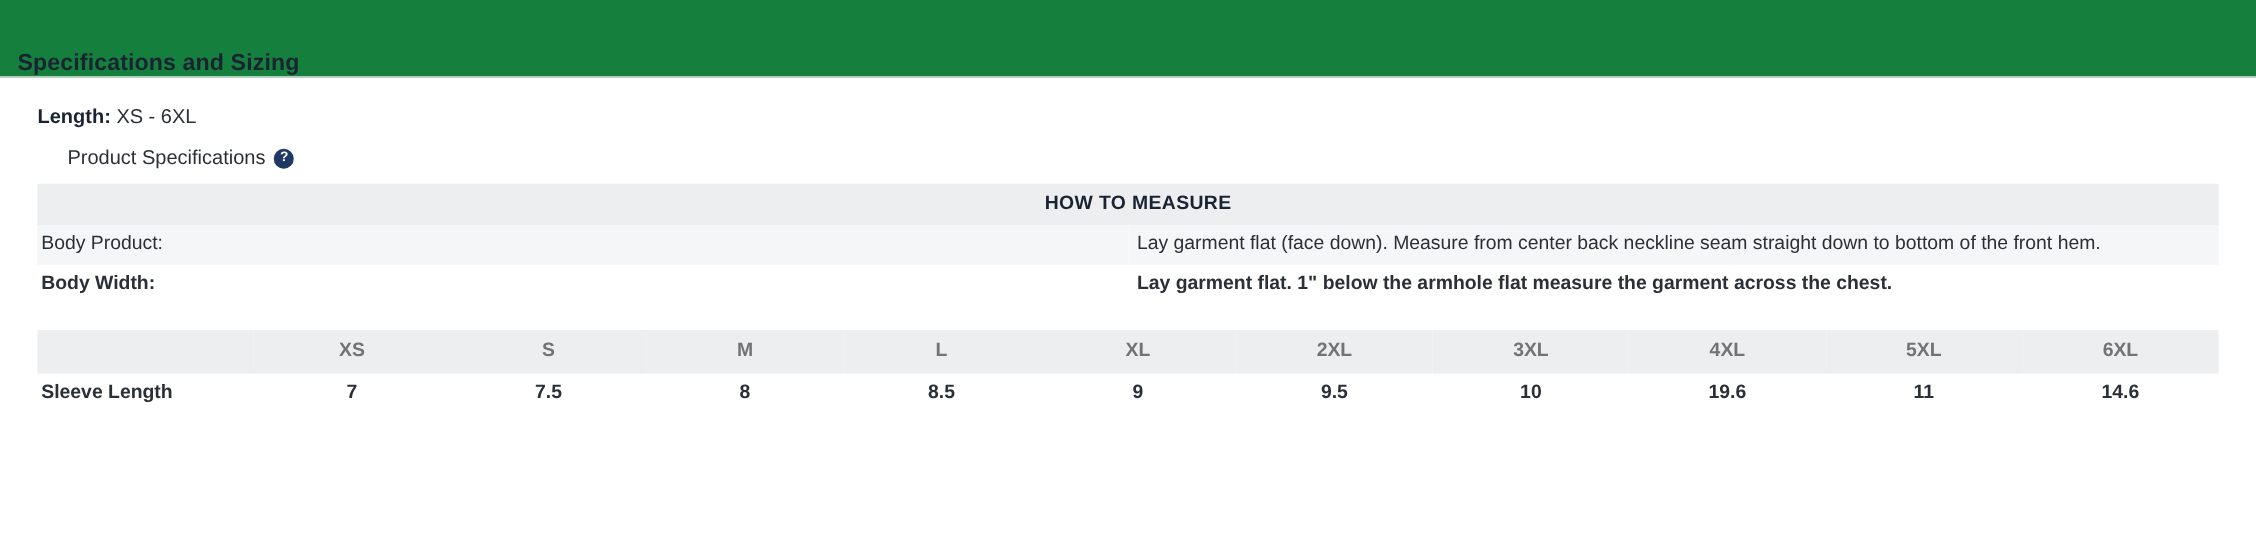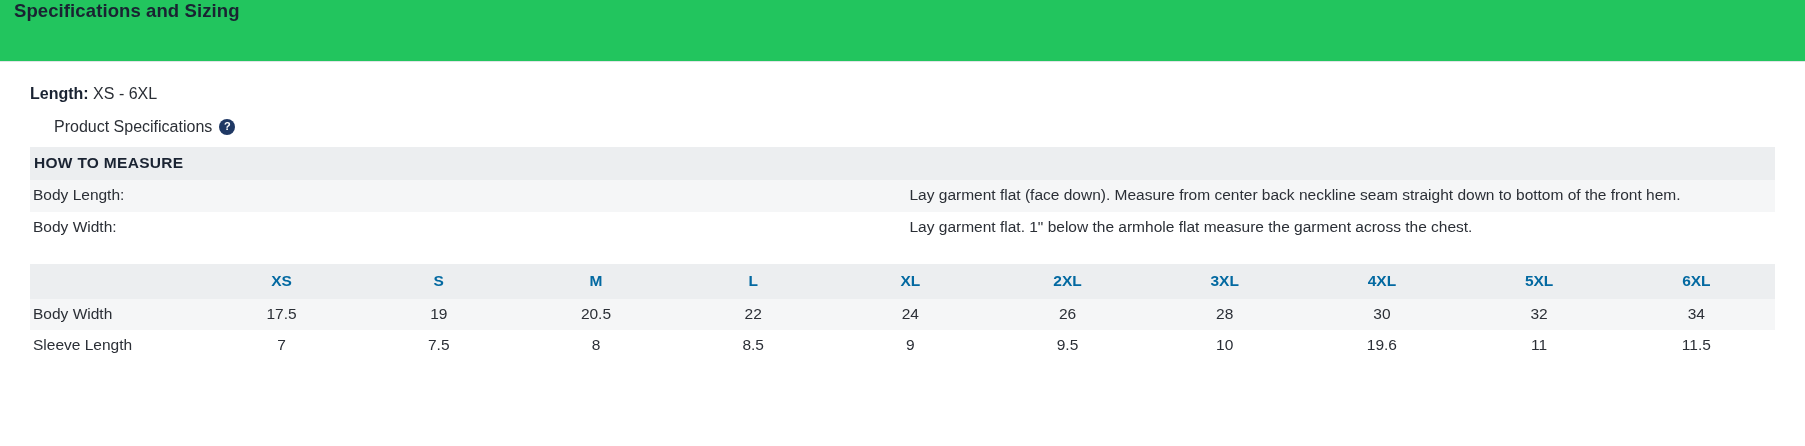"Specifications and Sizing" .section-header { align-items: flex-start -> flex-end; background: #22c55e -> #15803d }
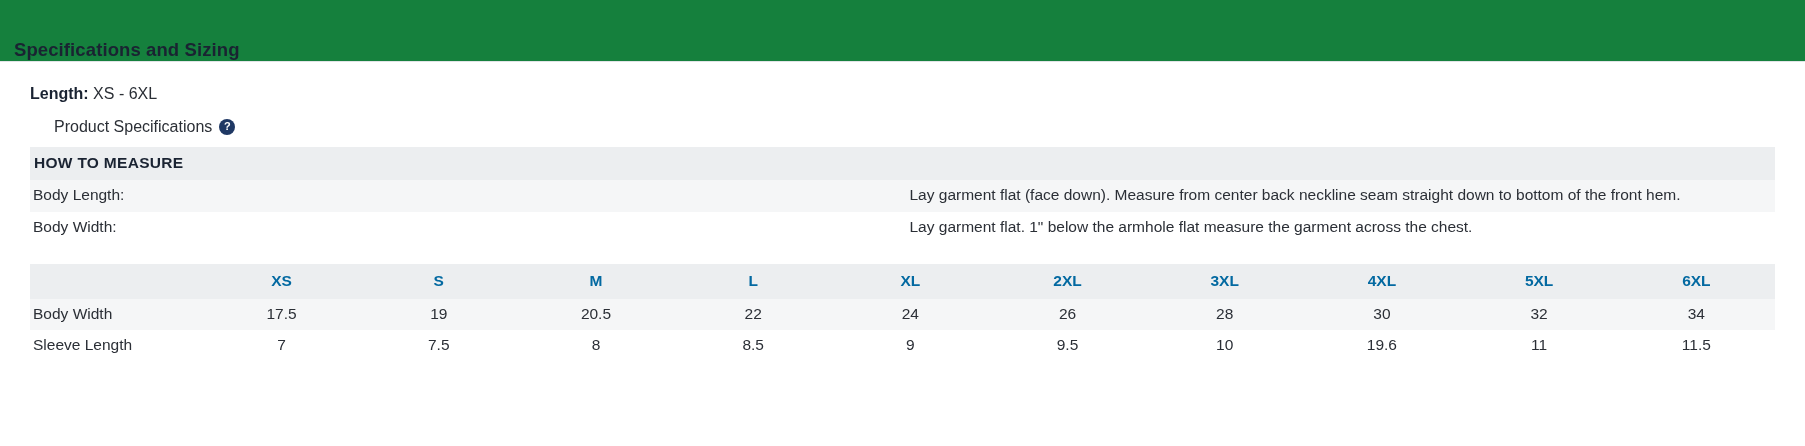"HOW TO MEASURE" .measure-head td { padding: 7px 0 8px 4px -> 7px 0 8px 16px; text-align: none -> center }
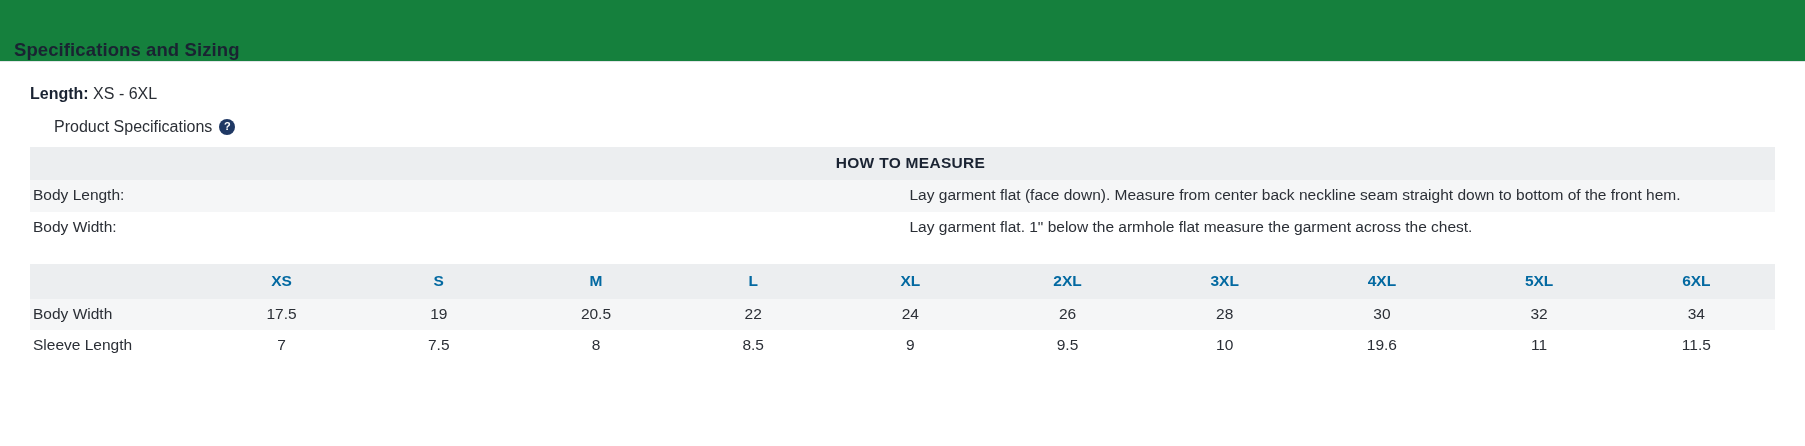"Body Length:" td.m-label { text: Length -> Product }
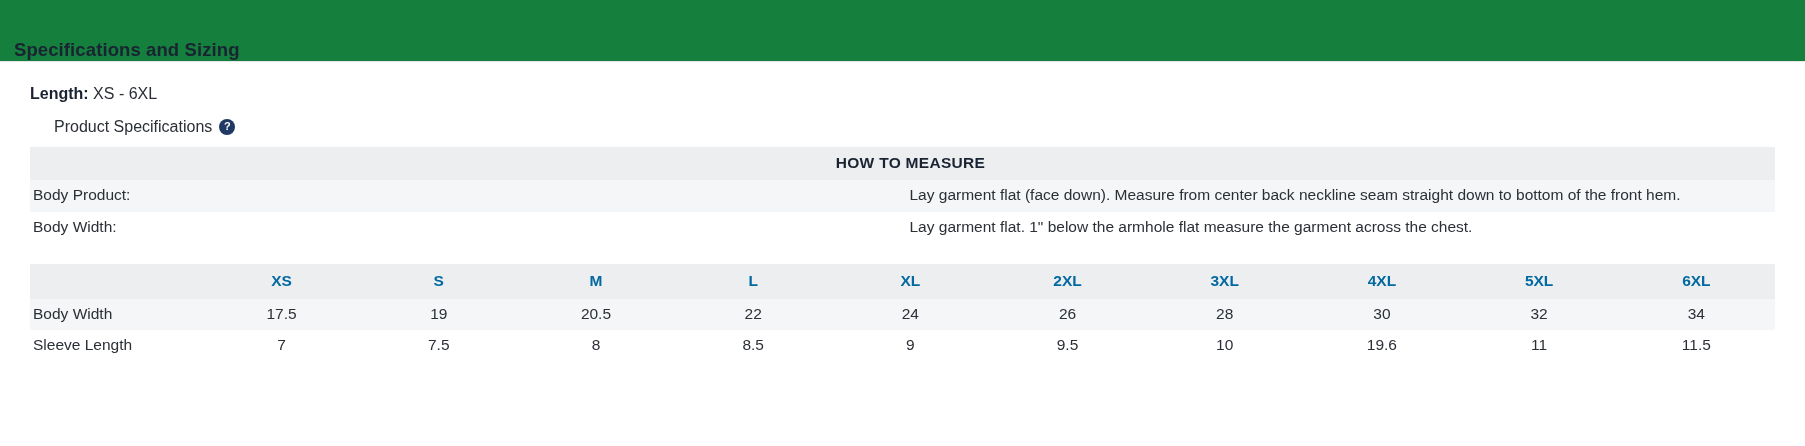"Body Width:" .row-plain { font-weight: none -> bold }
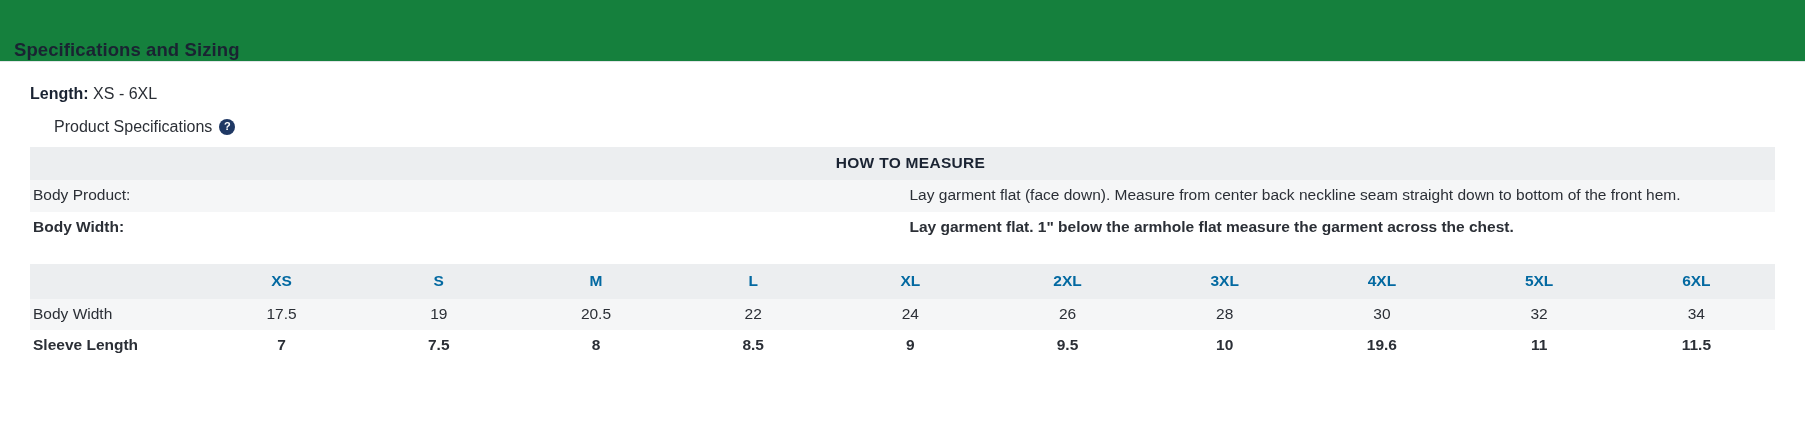"XS" table.sizing .s-head td { color: #0369a1 -> #737373 }
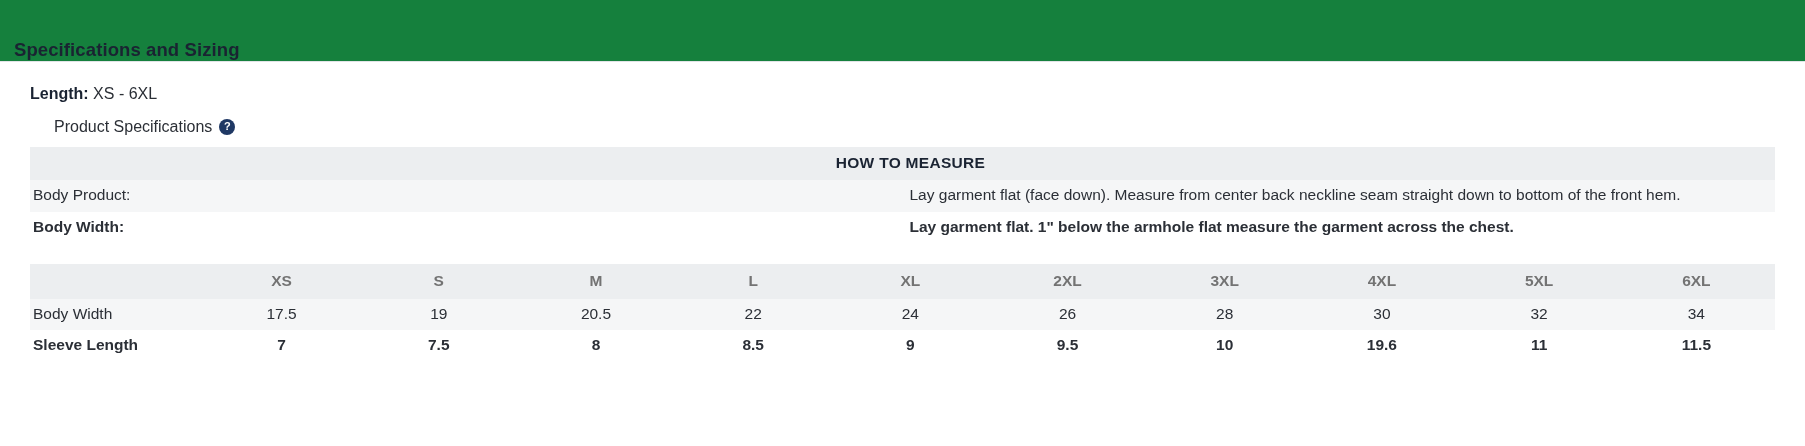"Body Width" tr.row-alt { html: <tr> <td>Body Width</td> <td>17.5</td> <td>19</td> <td>20.5</td> <td>22</td> <td>24</td> <td>26</td> <td>28</td> <td>30</td> <td>32</td> <td>34</td> </tr> -> none }
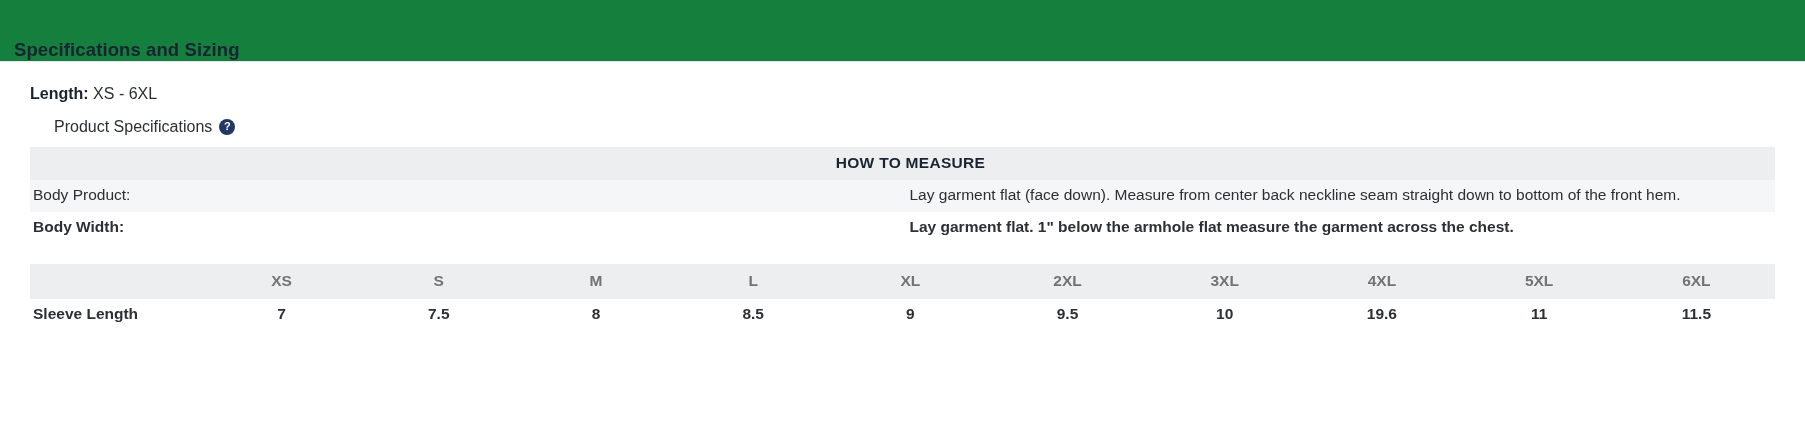"11.5" td { text: 11.5 -> 14.6 }
